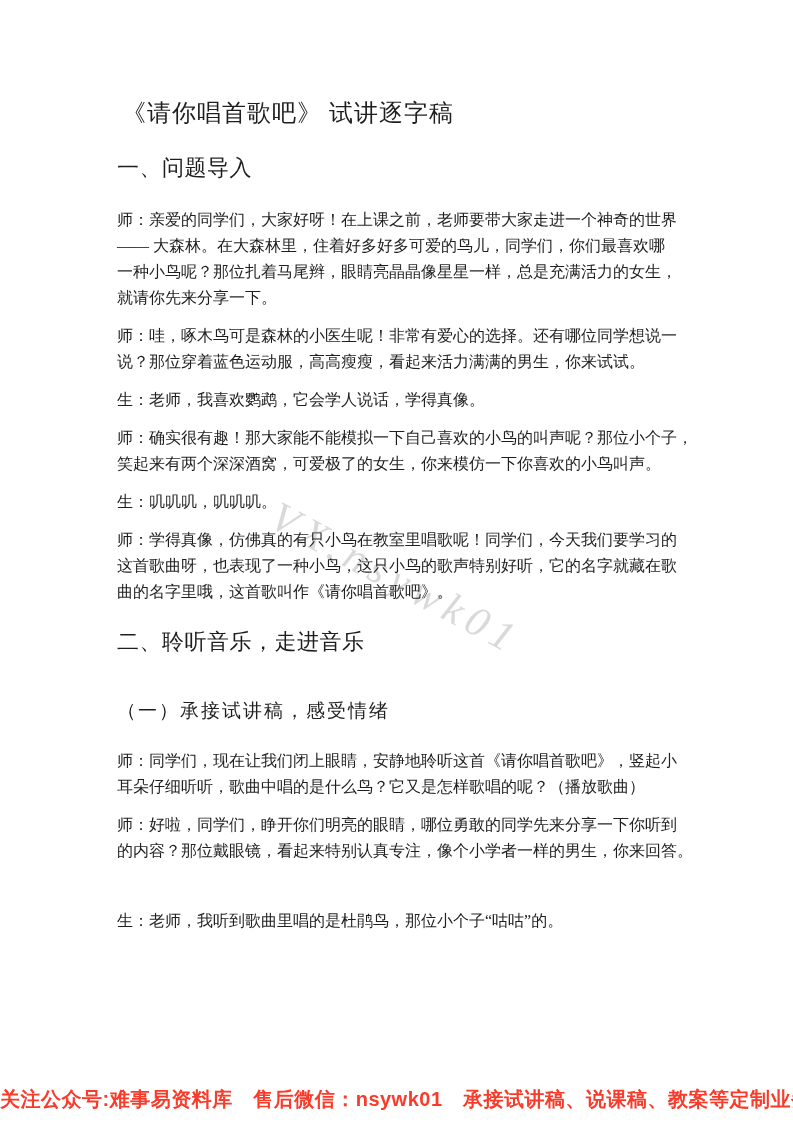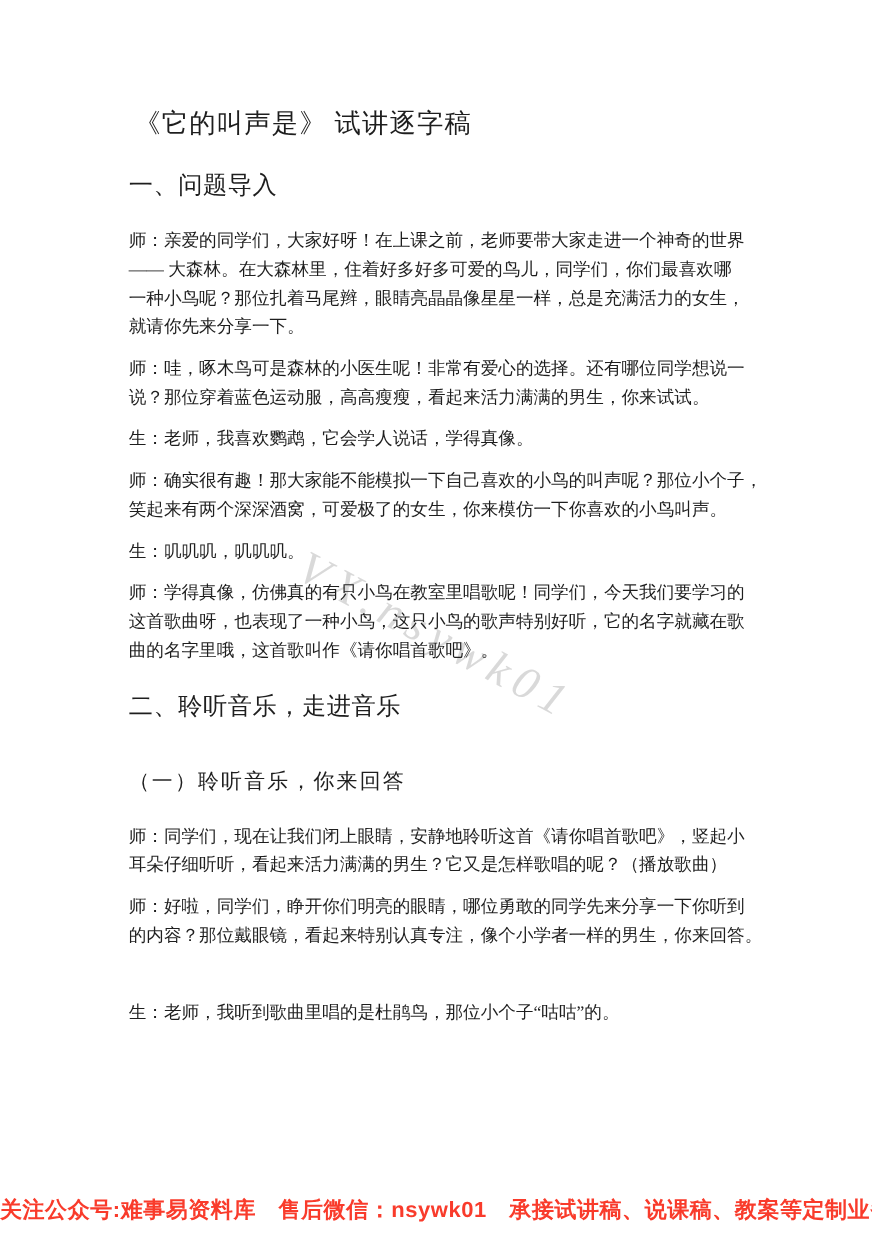"《它的叫声是》 试讲逐字稿" h1.doc-title { text: 它的叫声是 -> 请你唱首歌吧 }
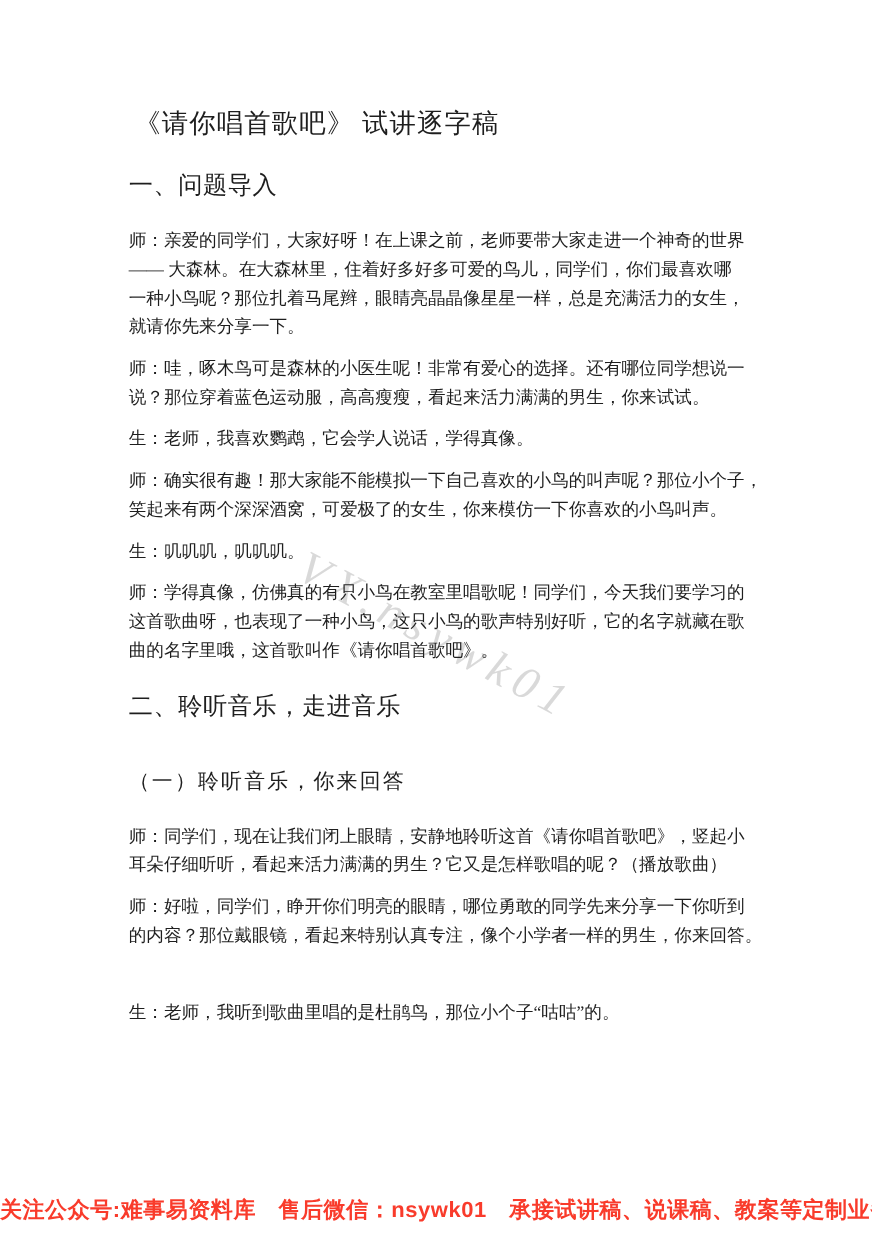"（一）聆听音乐，你来回答" h3.section-subheading { text: 聆听音乐，你来回答 -> 承接试讲稿，感受情绪 }
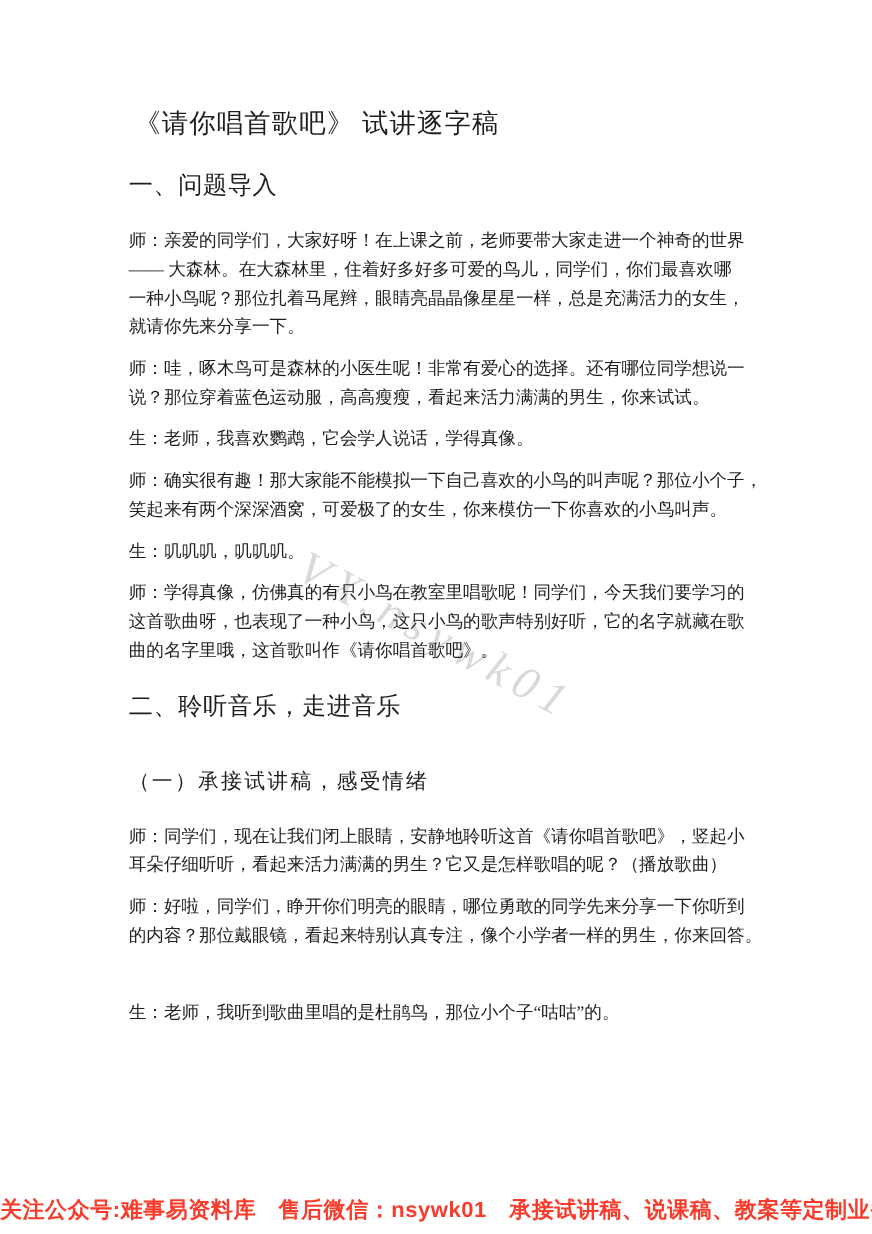"师：同学们，现在让我们闭上眼睛，安静地聆听这首《请你唱首歌吧》，竖起小" p.para { text: 看起来活力满满的男生 -> 歌曲中唱的是什么鸟 }
